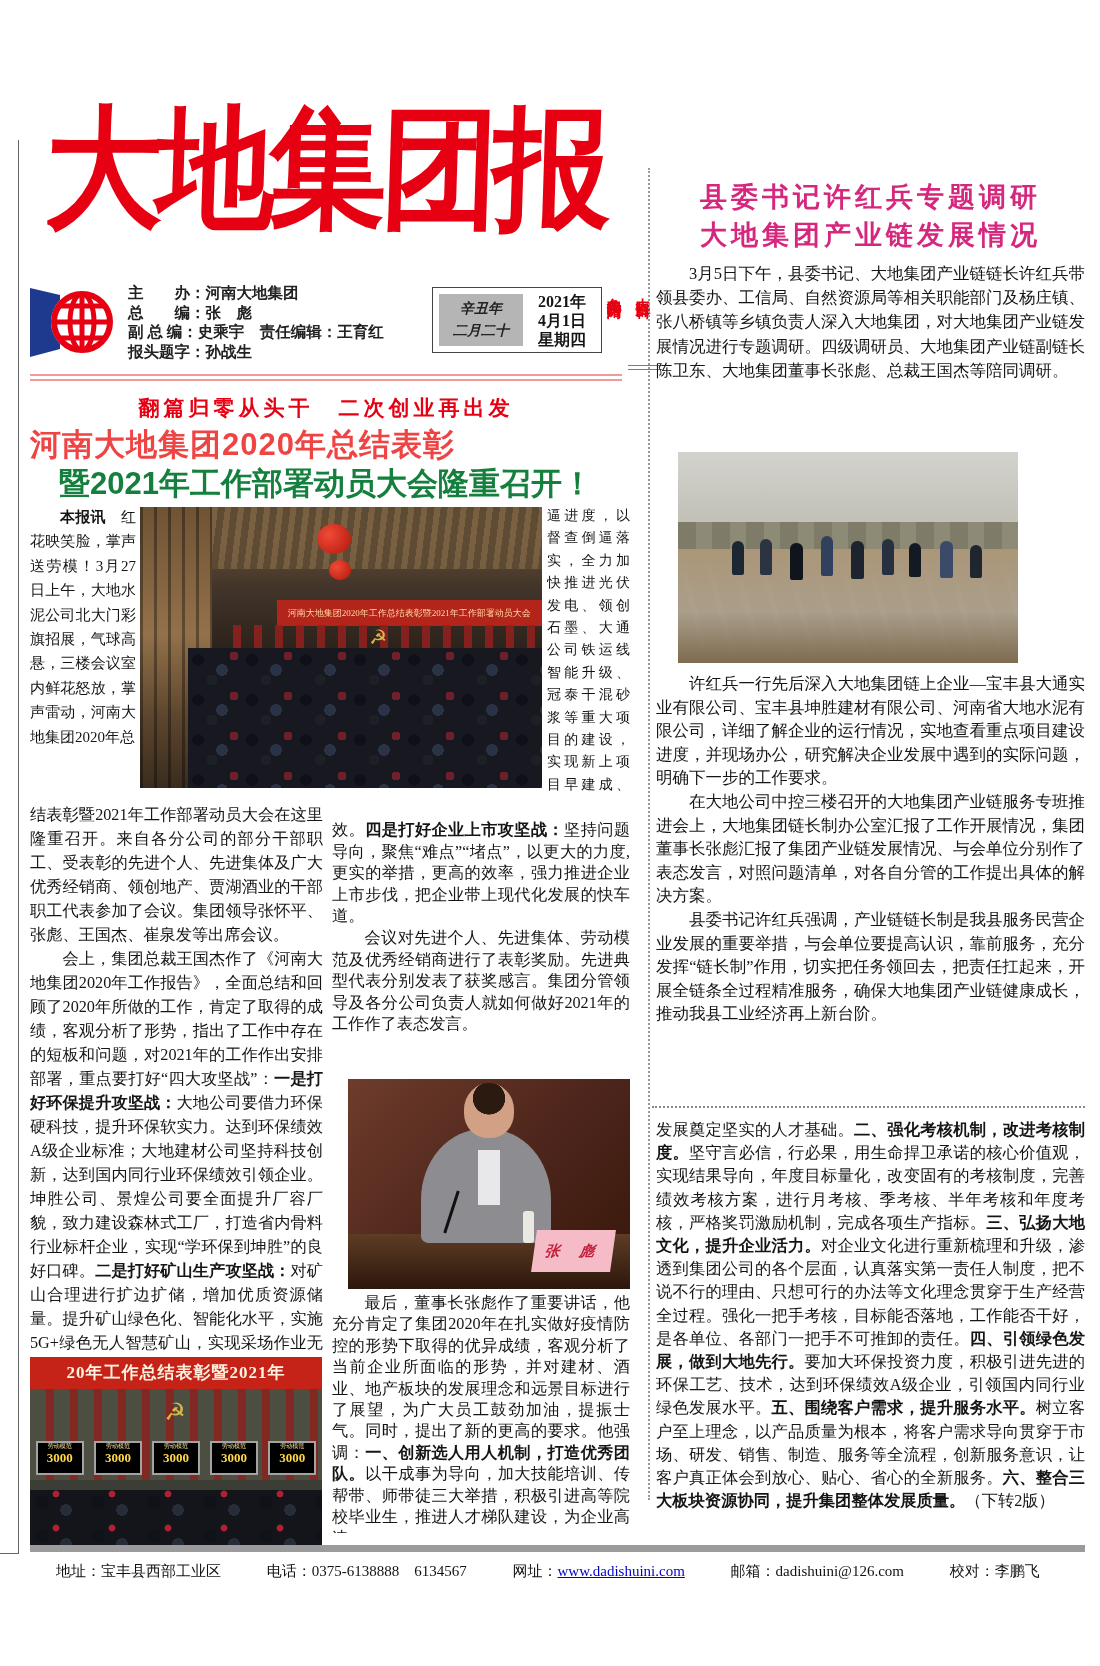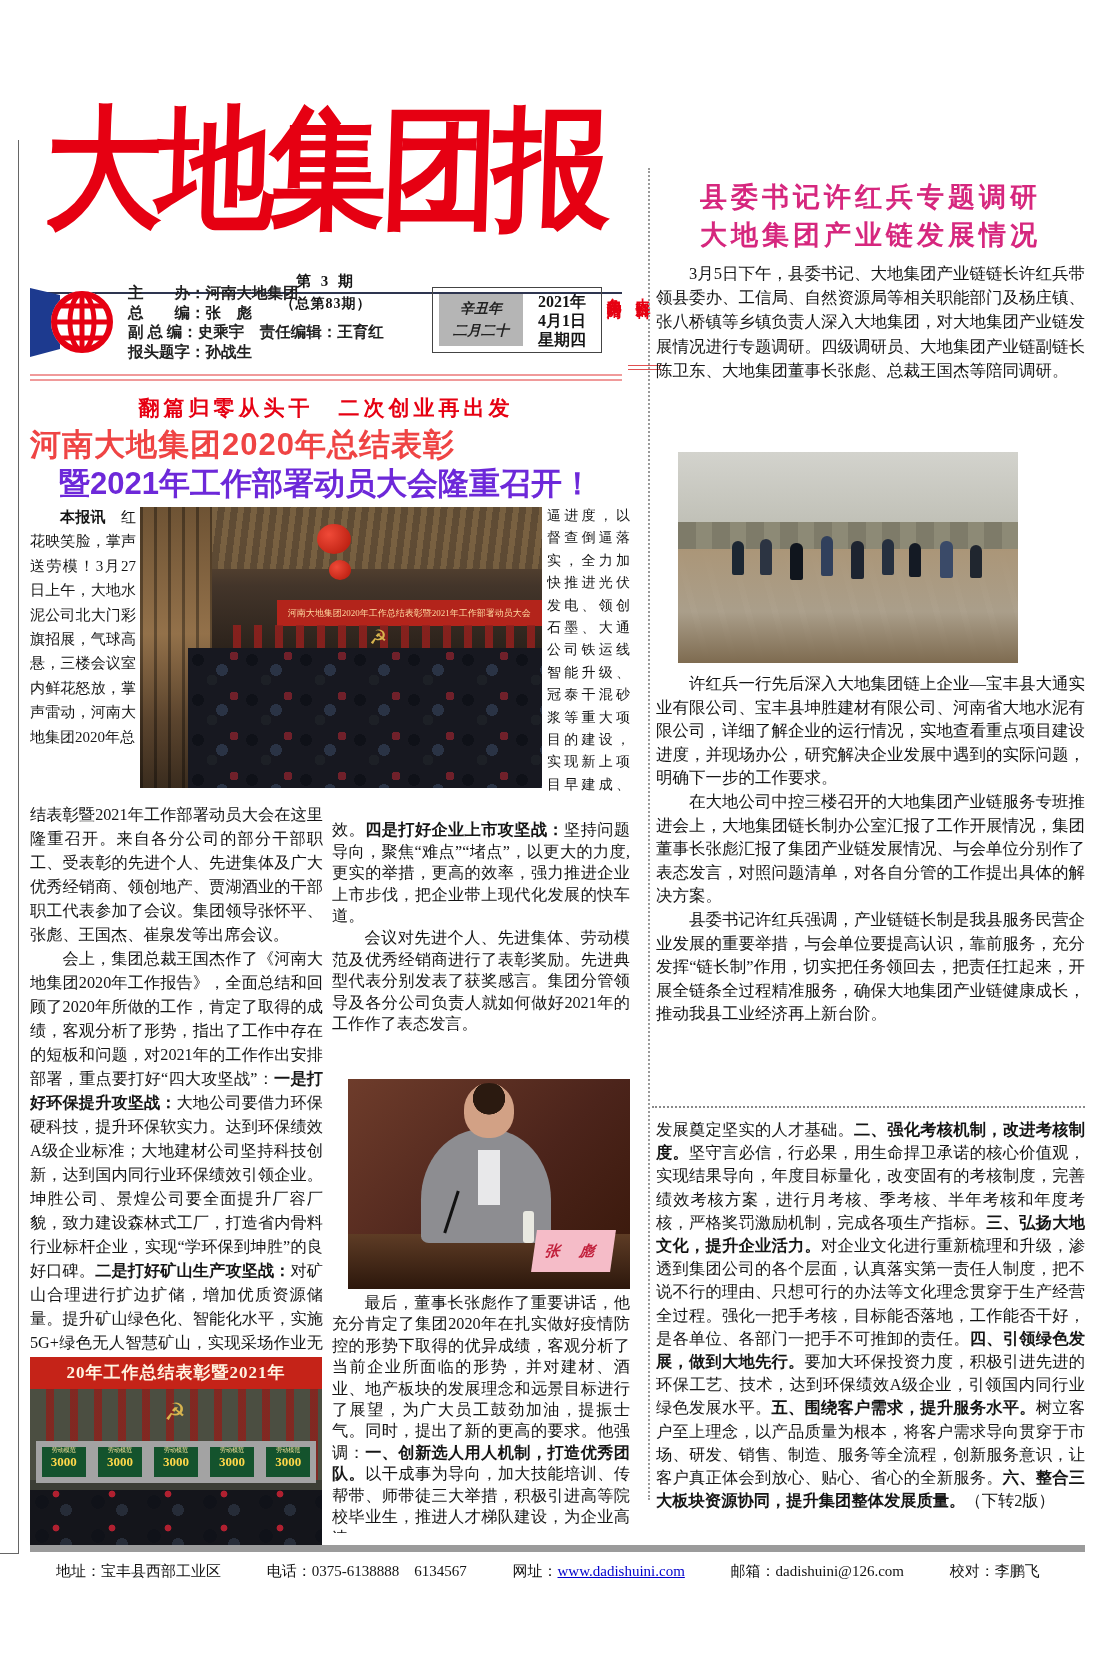"第 3 期" div.issue-wrap { html: <div> <div></div> <div>第 3 期</div> <div>（总第83期）</div> </div> -> none }
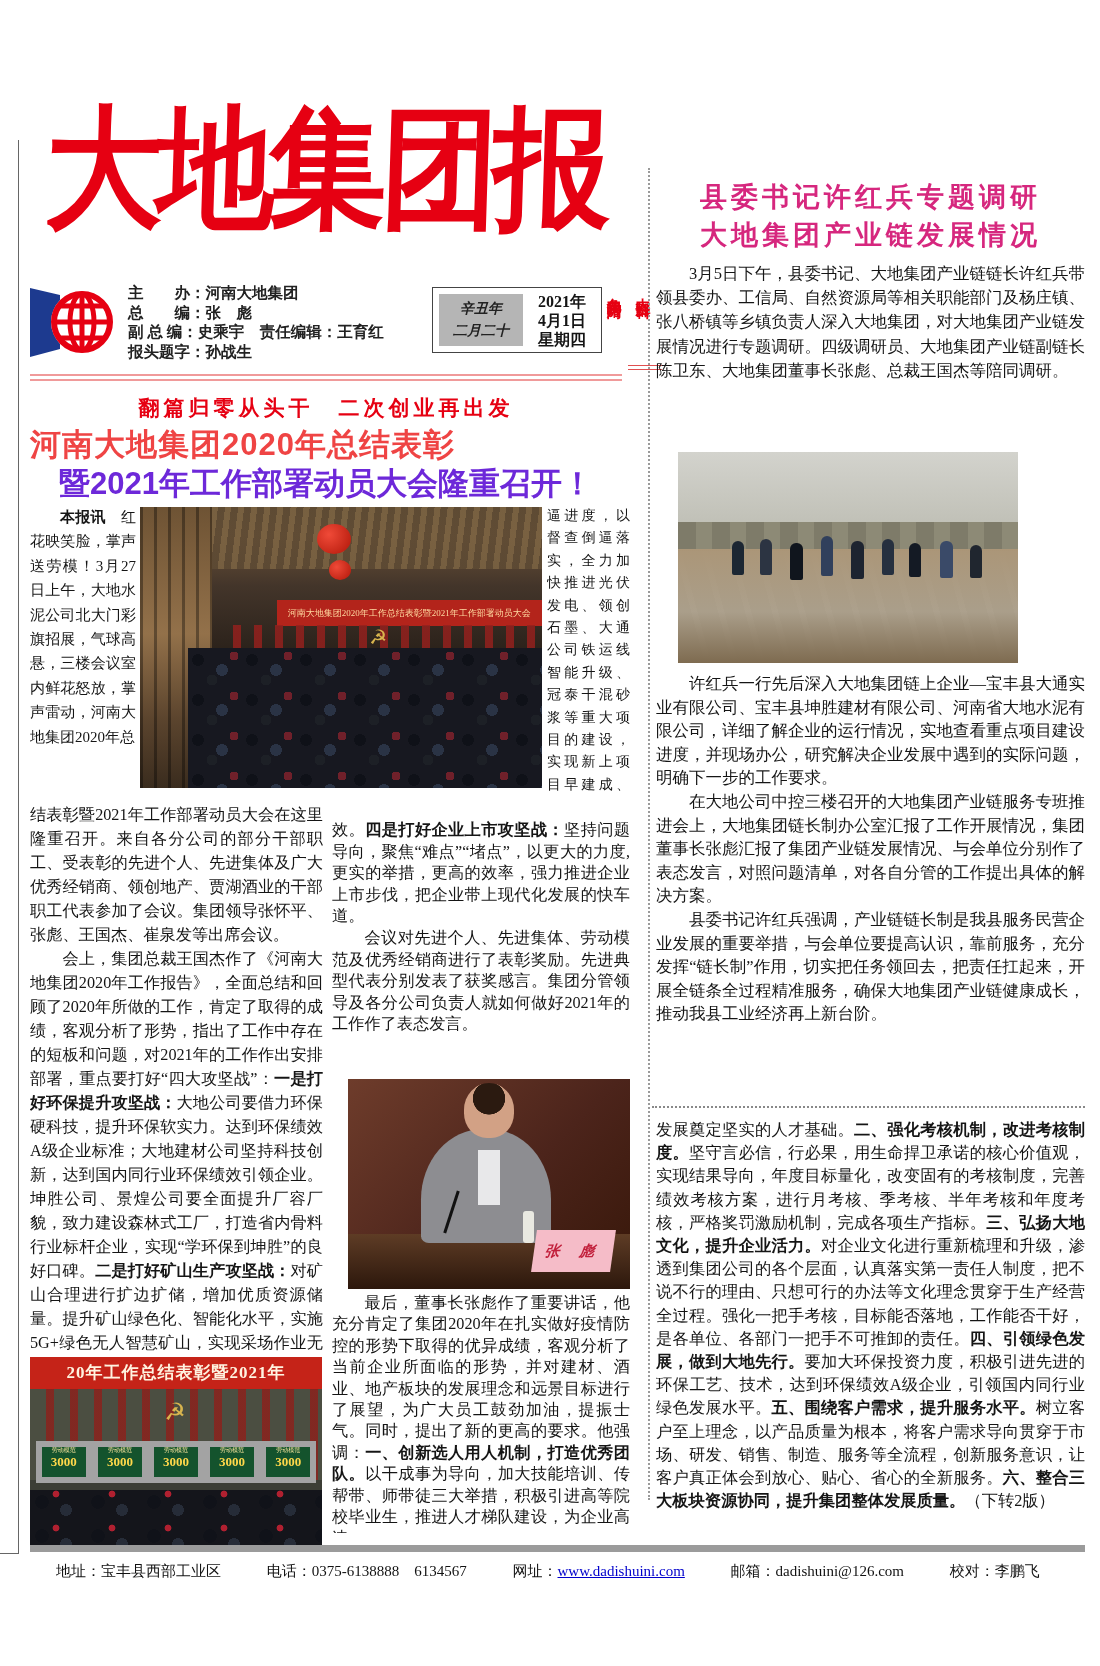"暨2021年工作部署动员大会隆重召开！" .head2 { color: #6d28d9 -> #15803d }
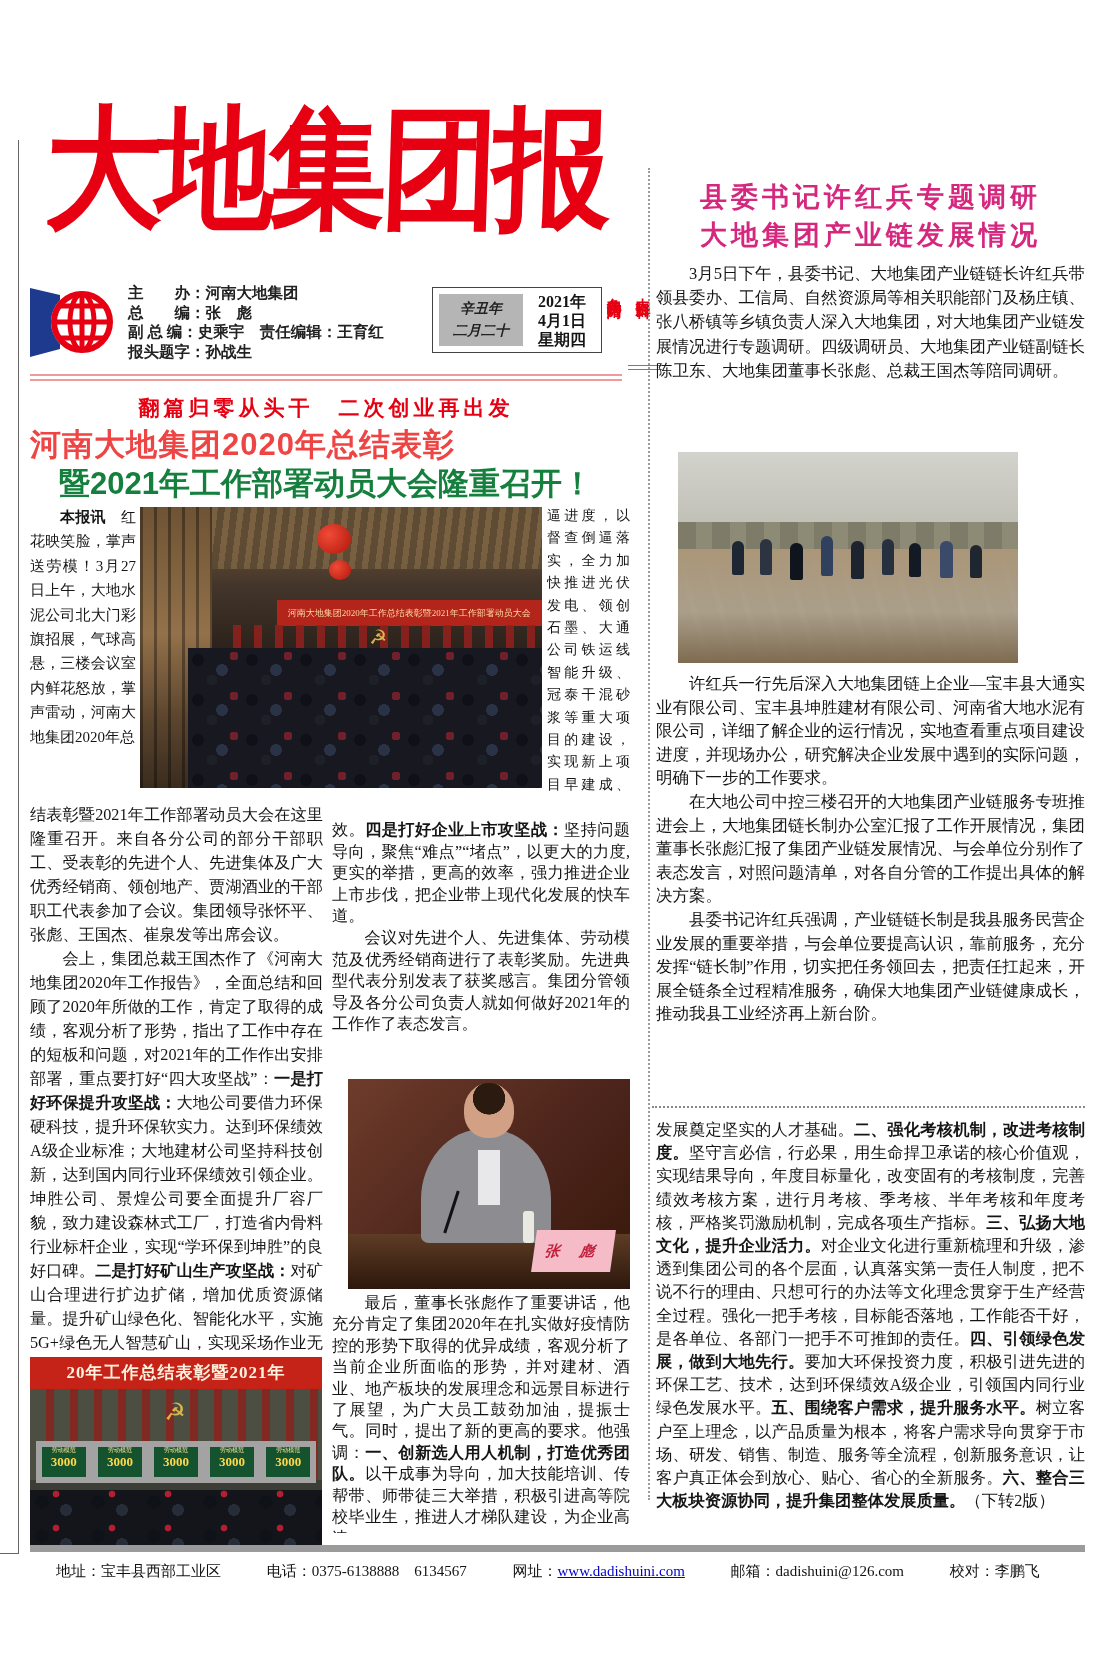"3000" .a-sign { background: #14532d -> #000000; border: 6px solid #a3a3a3 -> 2px solid #a3a3a3 }
